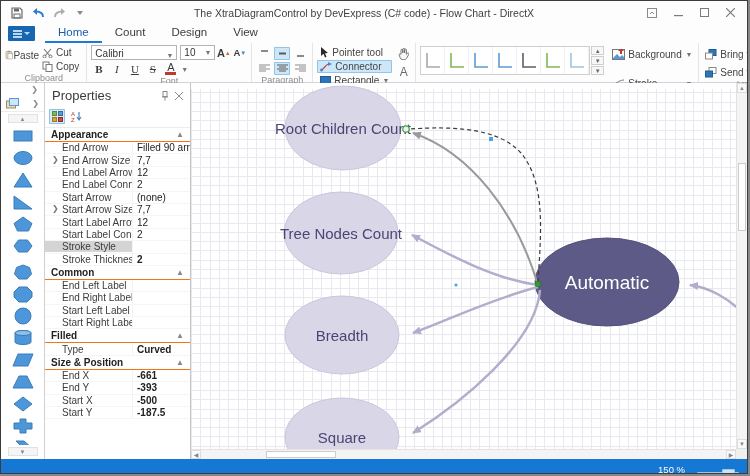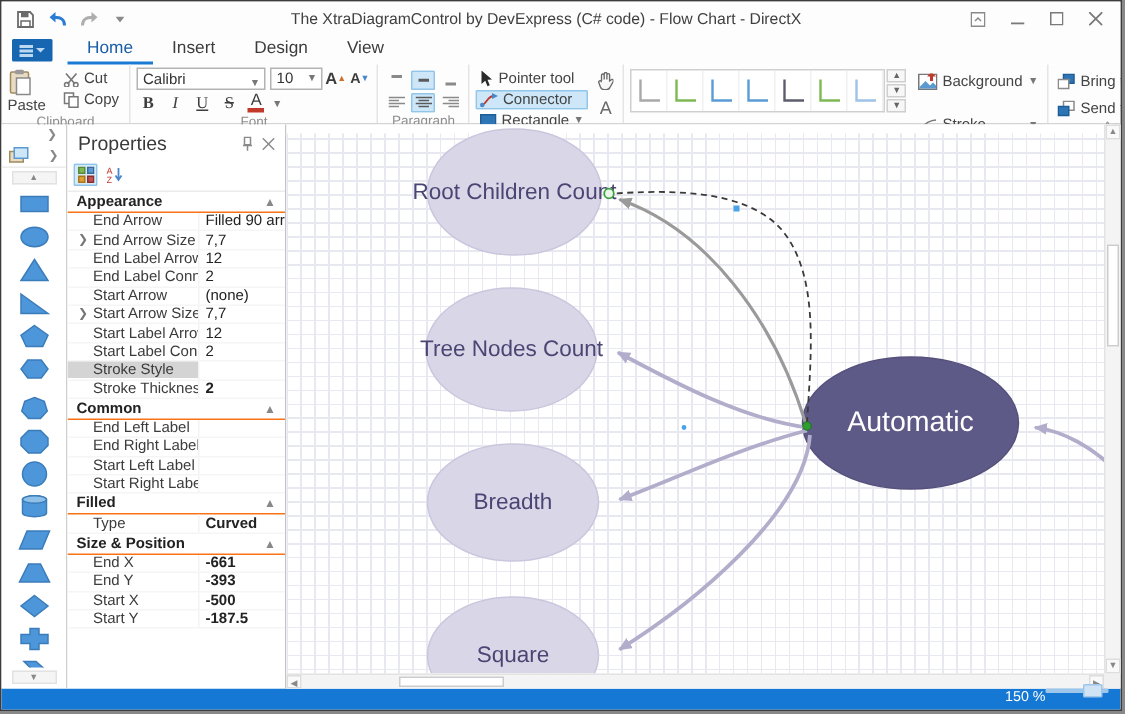"Insert" span.tab { text: Insert -> Count }
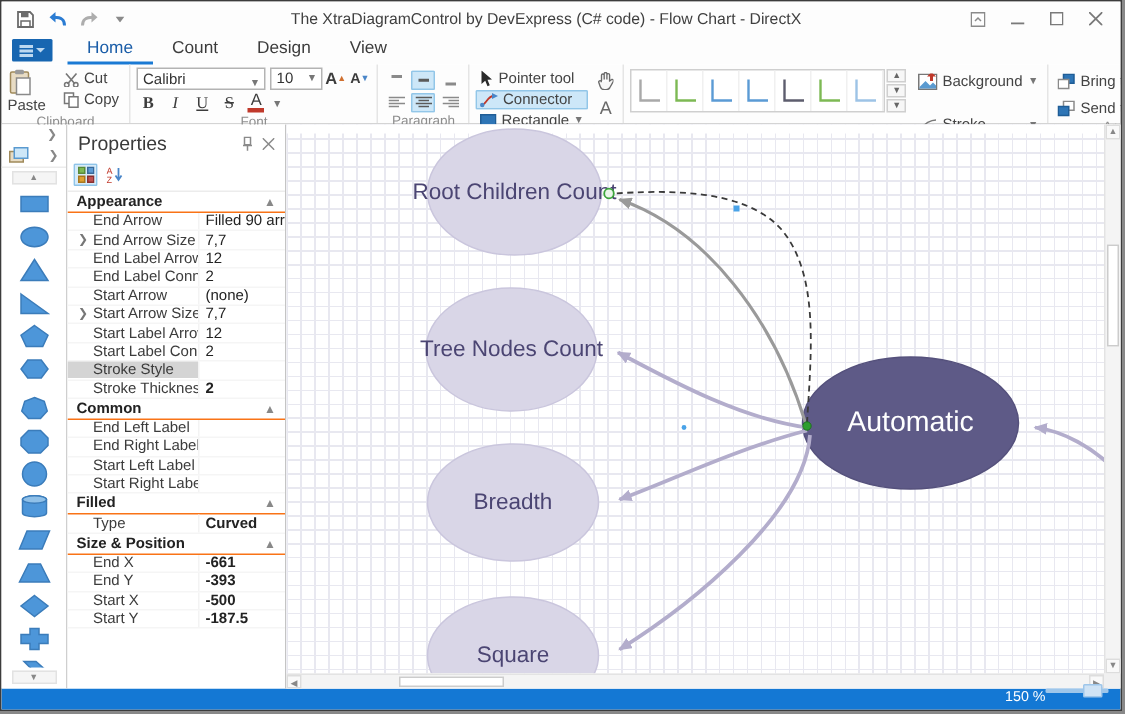"Paste" .bigbtn { align-items: none -> center; flex-direction: column -> none }
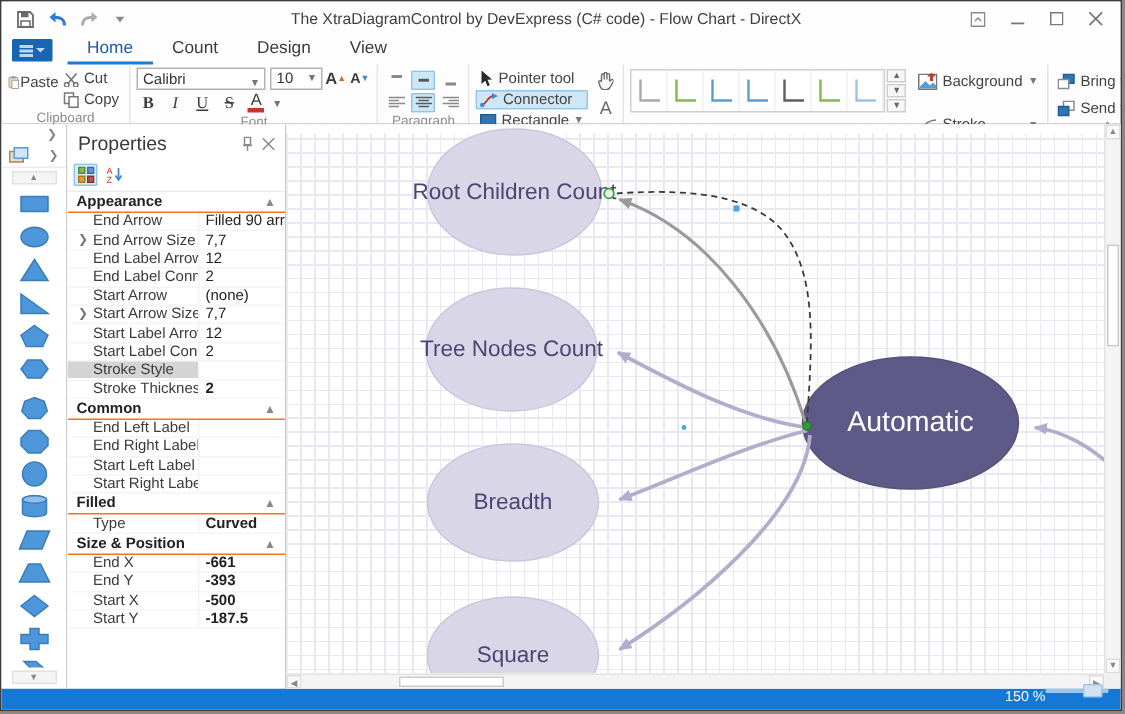"150 %" .statusbar { align-items: flex-start -> flex-end; gap: 0 -> 12px }
